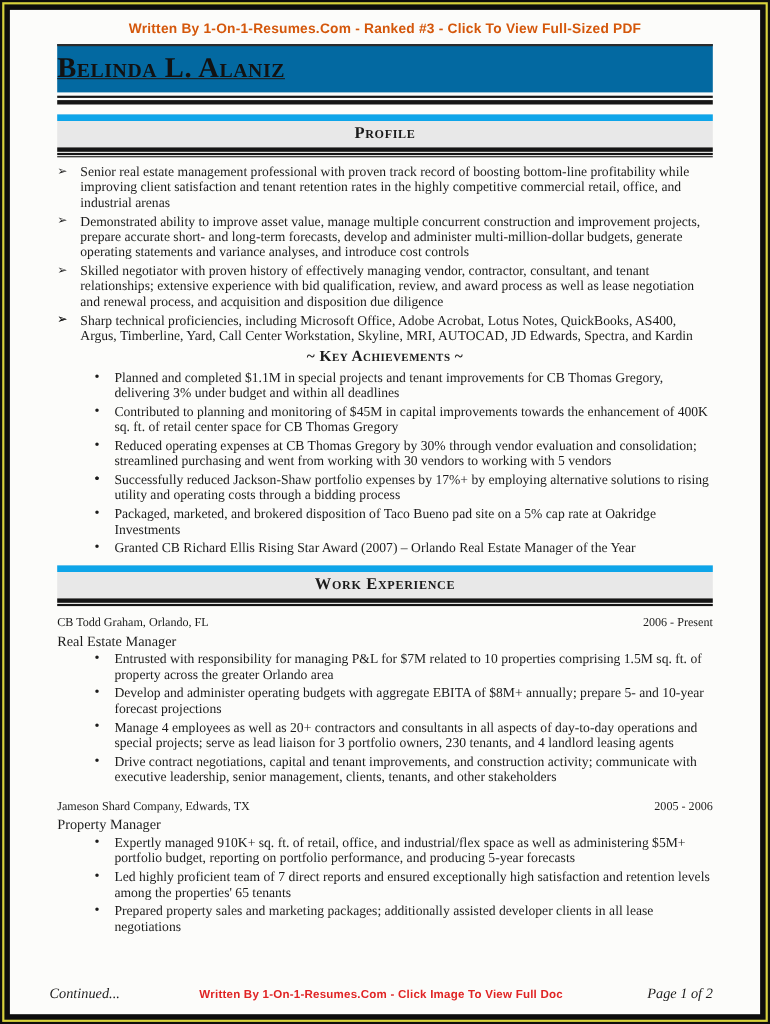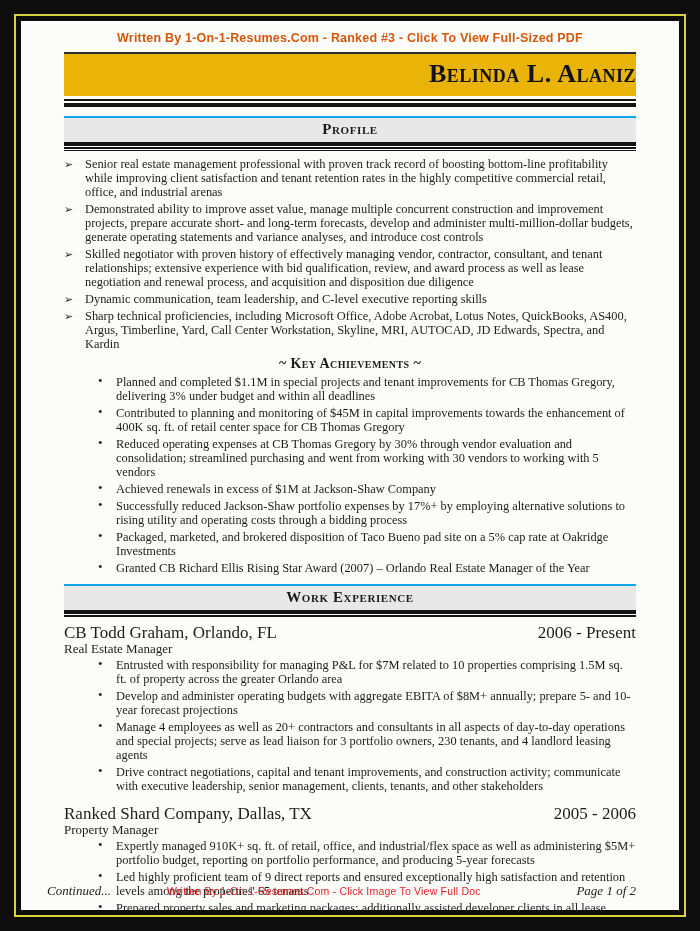"Written By 1-On-1-Resumes.Com - Ranked" .frame { padding: 14px -> 2px }
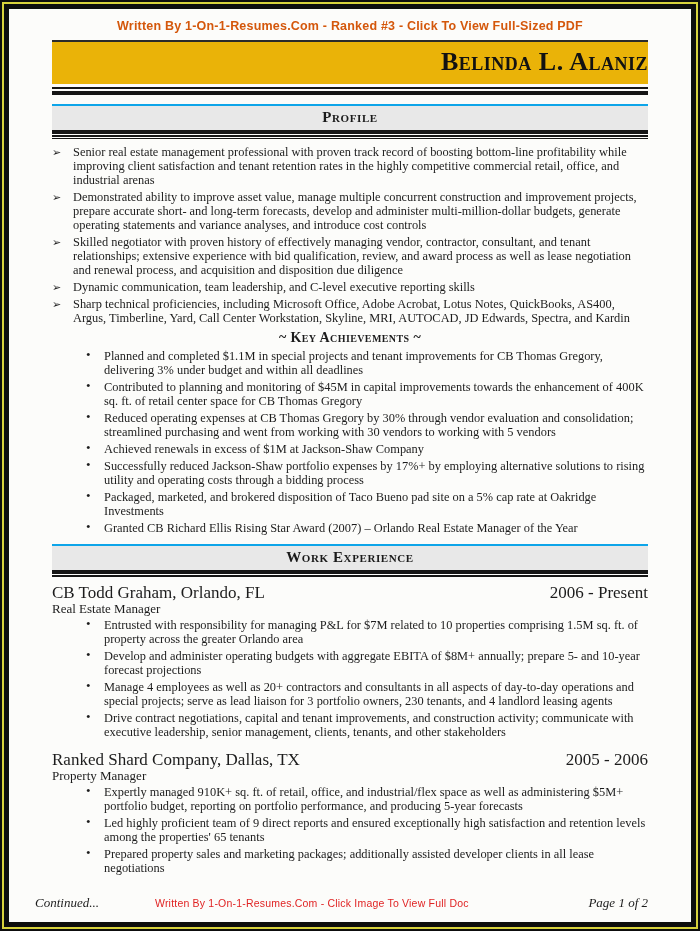"Belinda L. Alaniz" .name-band { background: #eab308 -> #0369a1; text-align: right -> left; text-decoration: none -> underline }
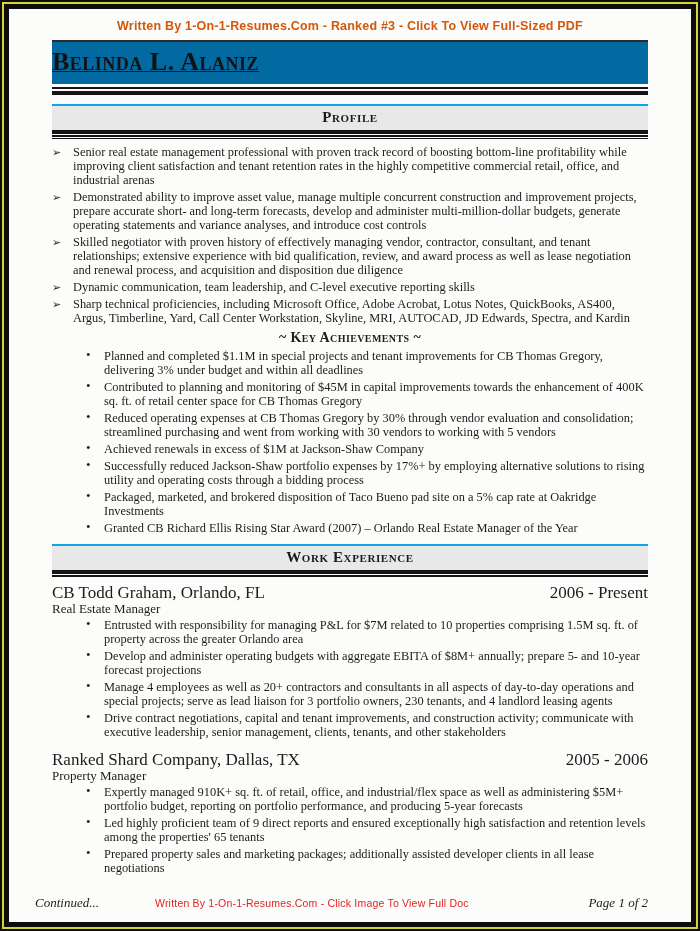"Profile" .sec-band { border-top: 2px solid #0ea5e9 -> 6px solid #0ea5e9 }
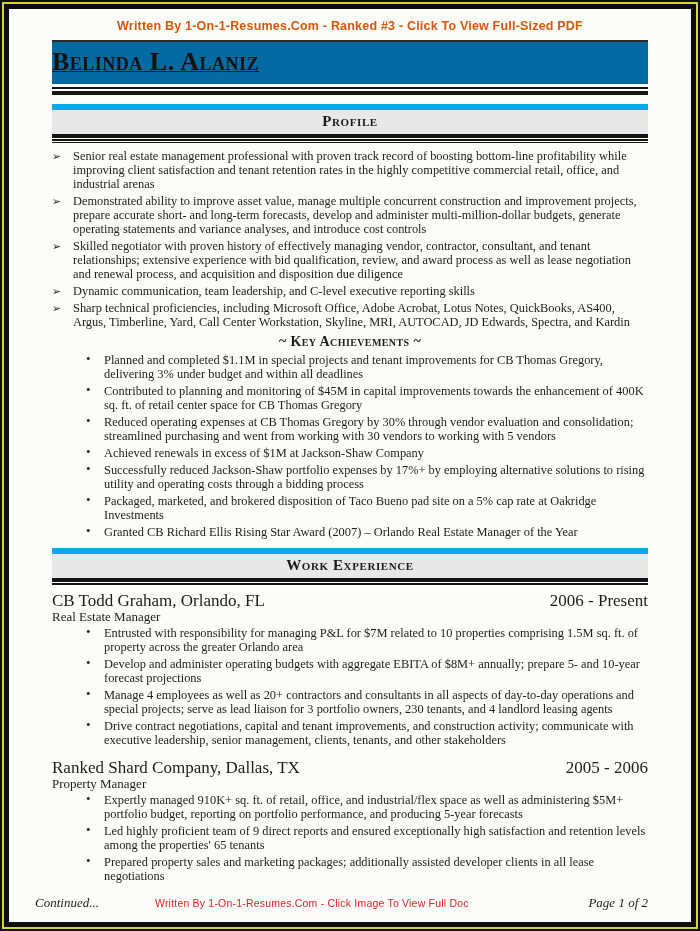"Dynamic communication, team leadership," span.t { html: <span>Dynamic communication, team leadership, and C-level executive reporting skills</span> -> none }
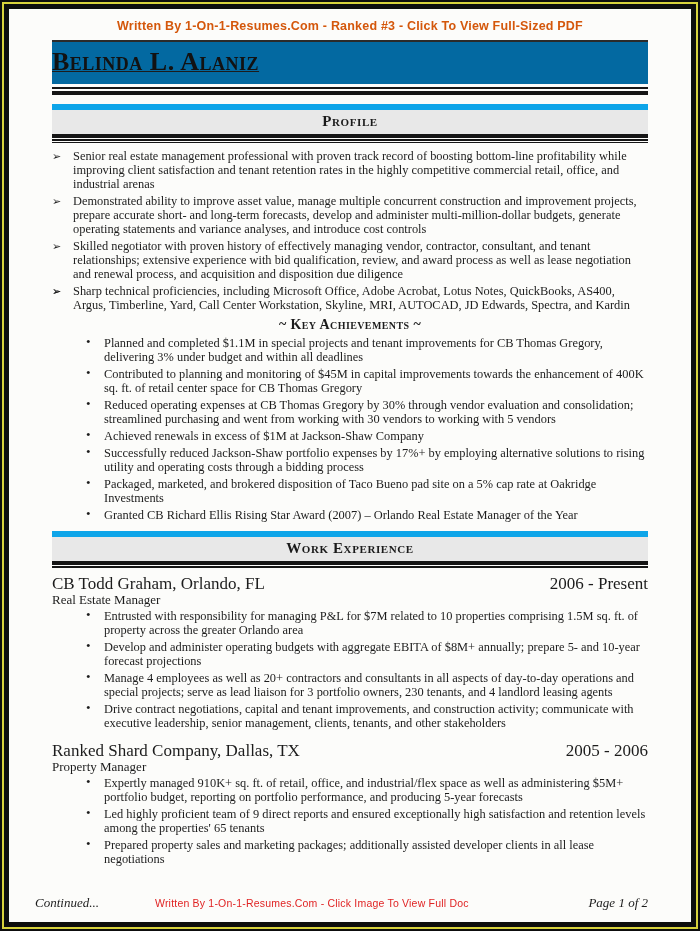"Achieved renewals in excess of" span.t { html: <span>Achieved renewals in excess of $1M at Jackson-Shaw Company</span> -> none }
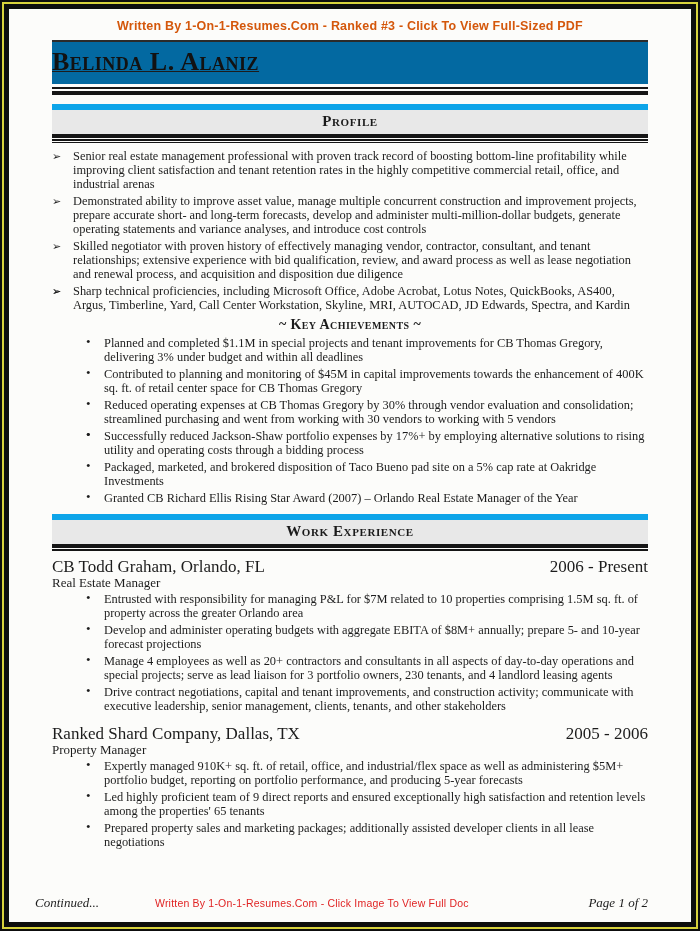"CB Todd Graham, Orlando, FL" .job-line { font-size: 17px -> 11px }
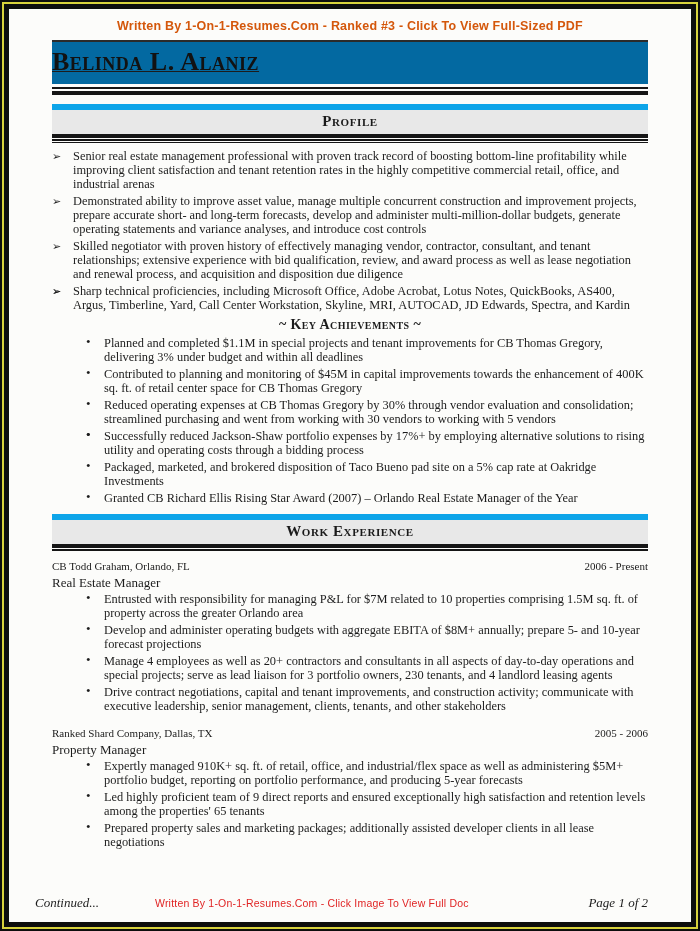"Ranked Shard Company, Dallas, TX" span { text: Ranked Shard Company, Dallas -> Jameson Shard Company, Edwards }
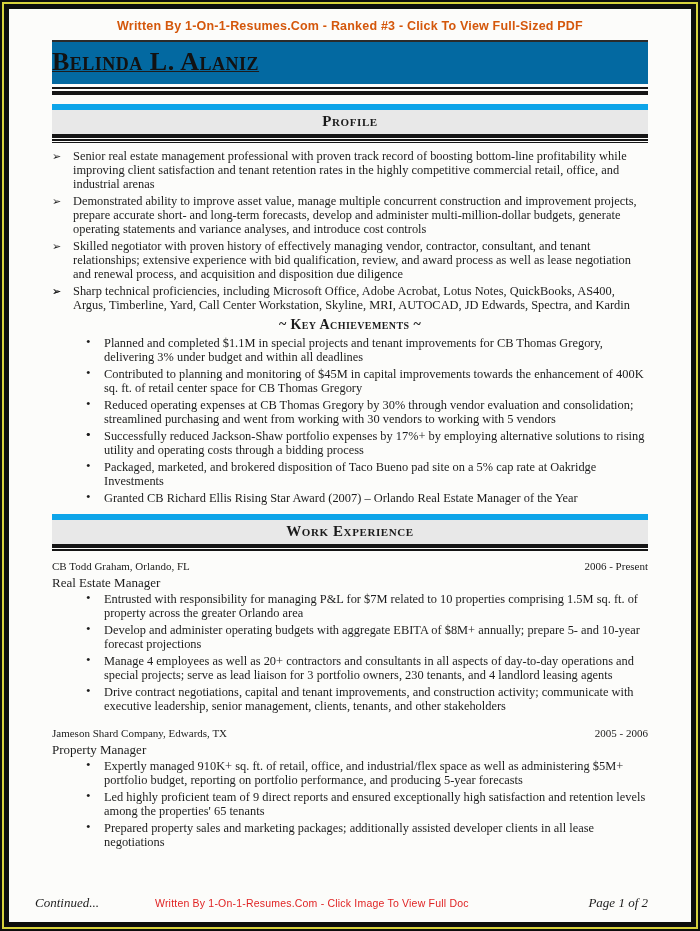"Led highly proficient team of" span.t { text: 9 -> 7 }
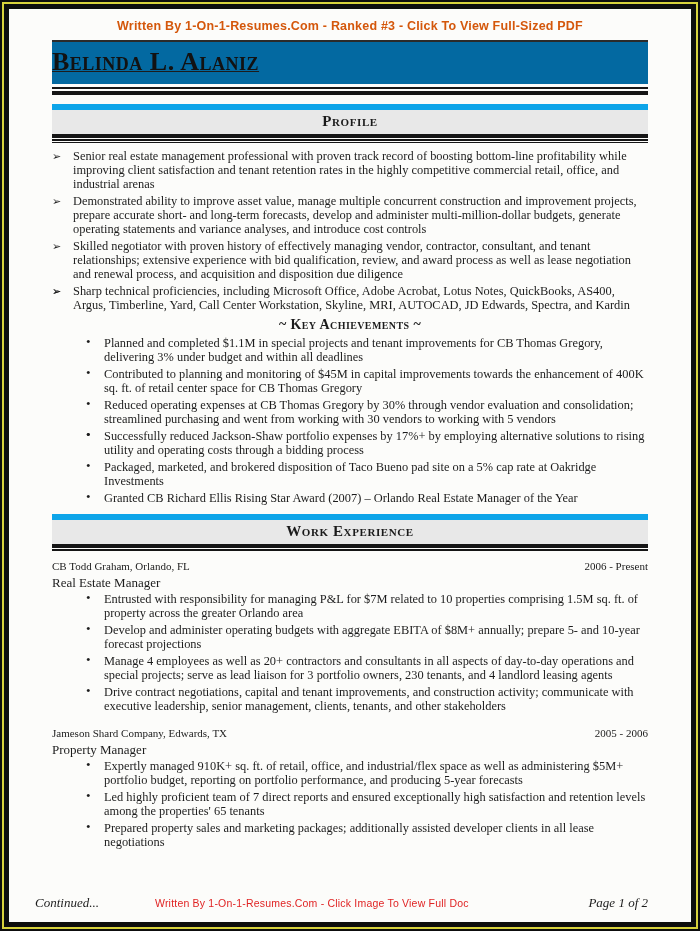"Continued..." .footer { left: 26px -> 36px }
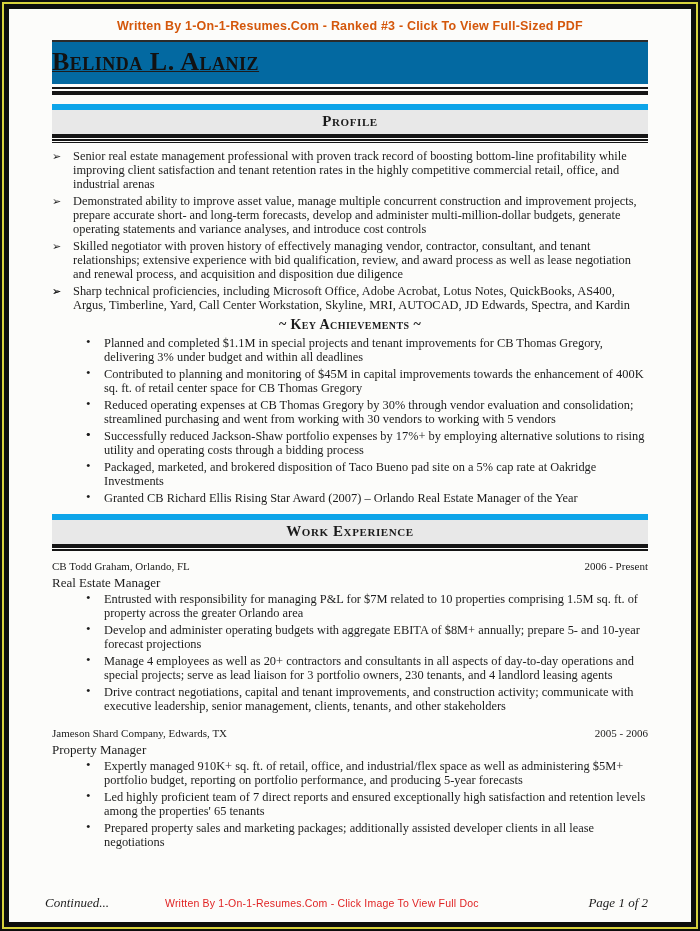"Written By 1-On-1-Resumes.Com - Click" .footer .f-center { font-weight: normal -> bold; text-align: left -> center }
